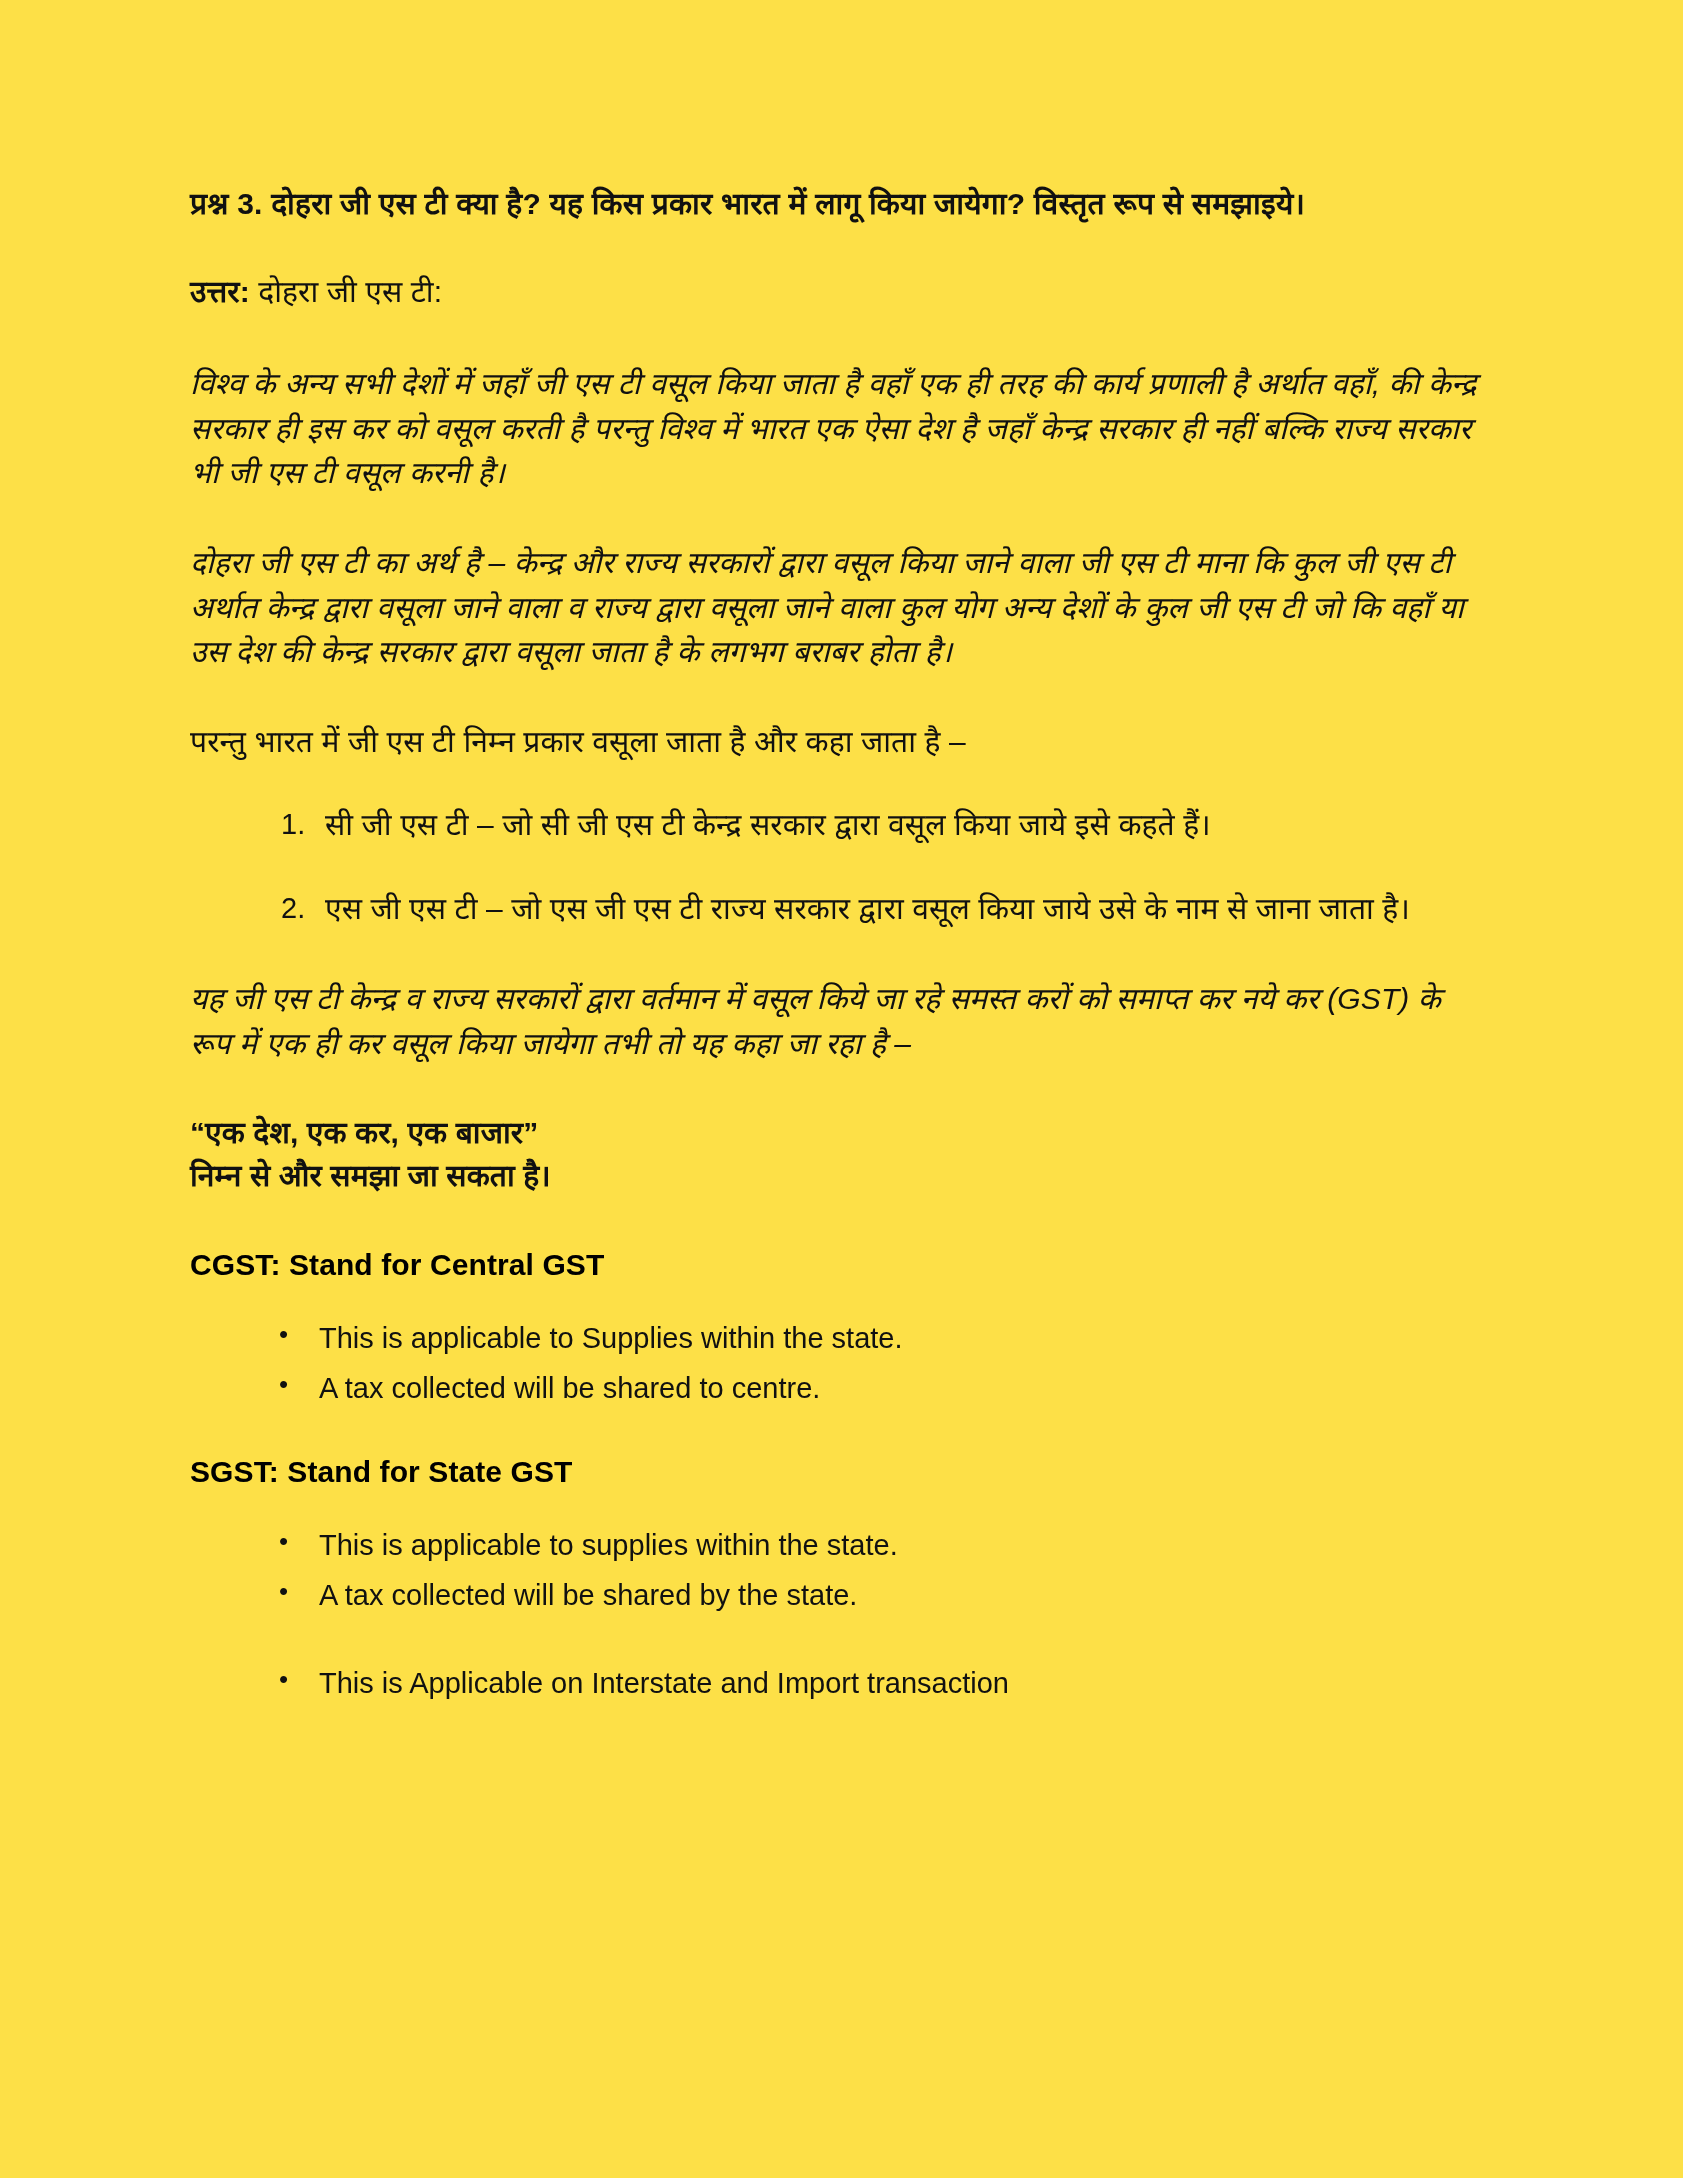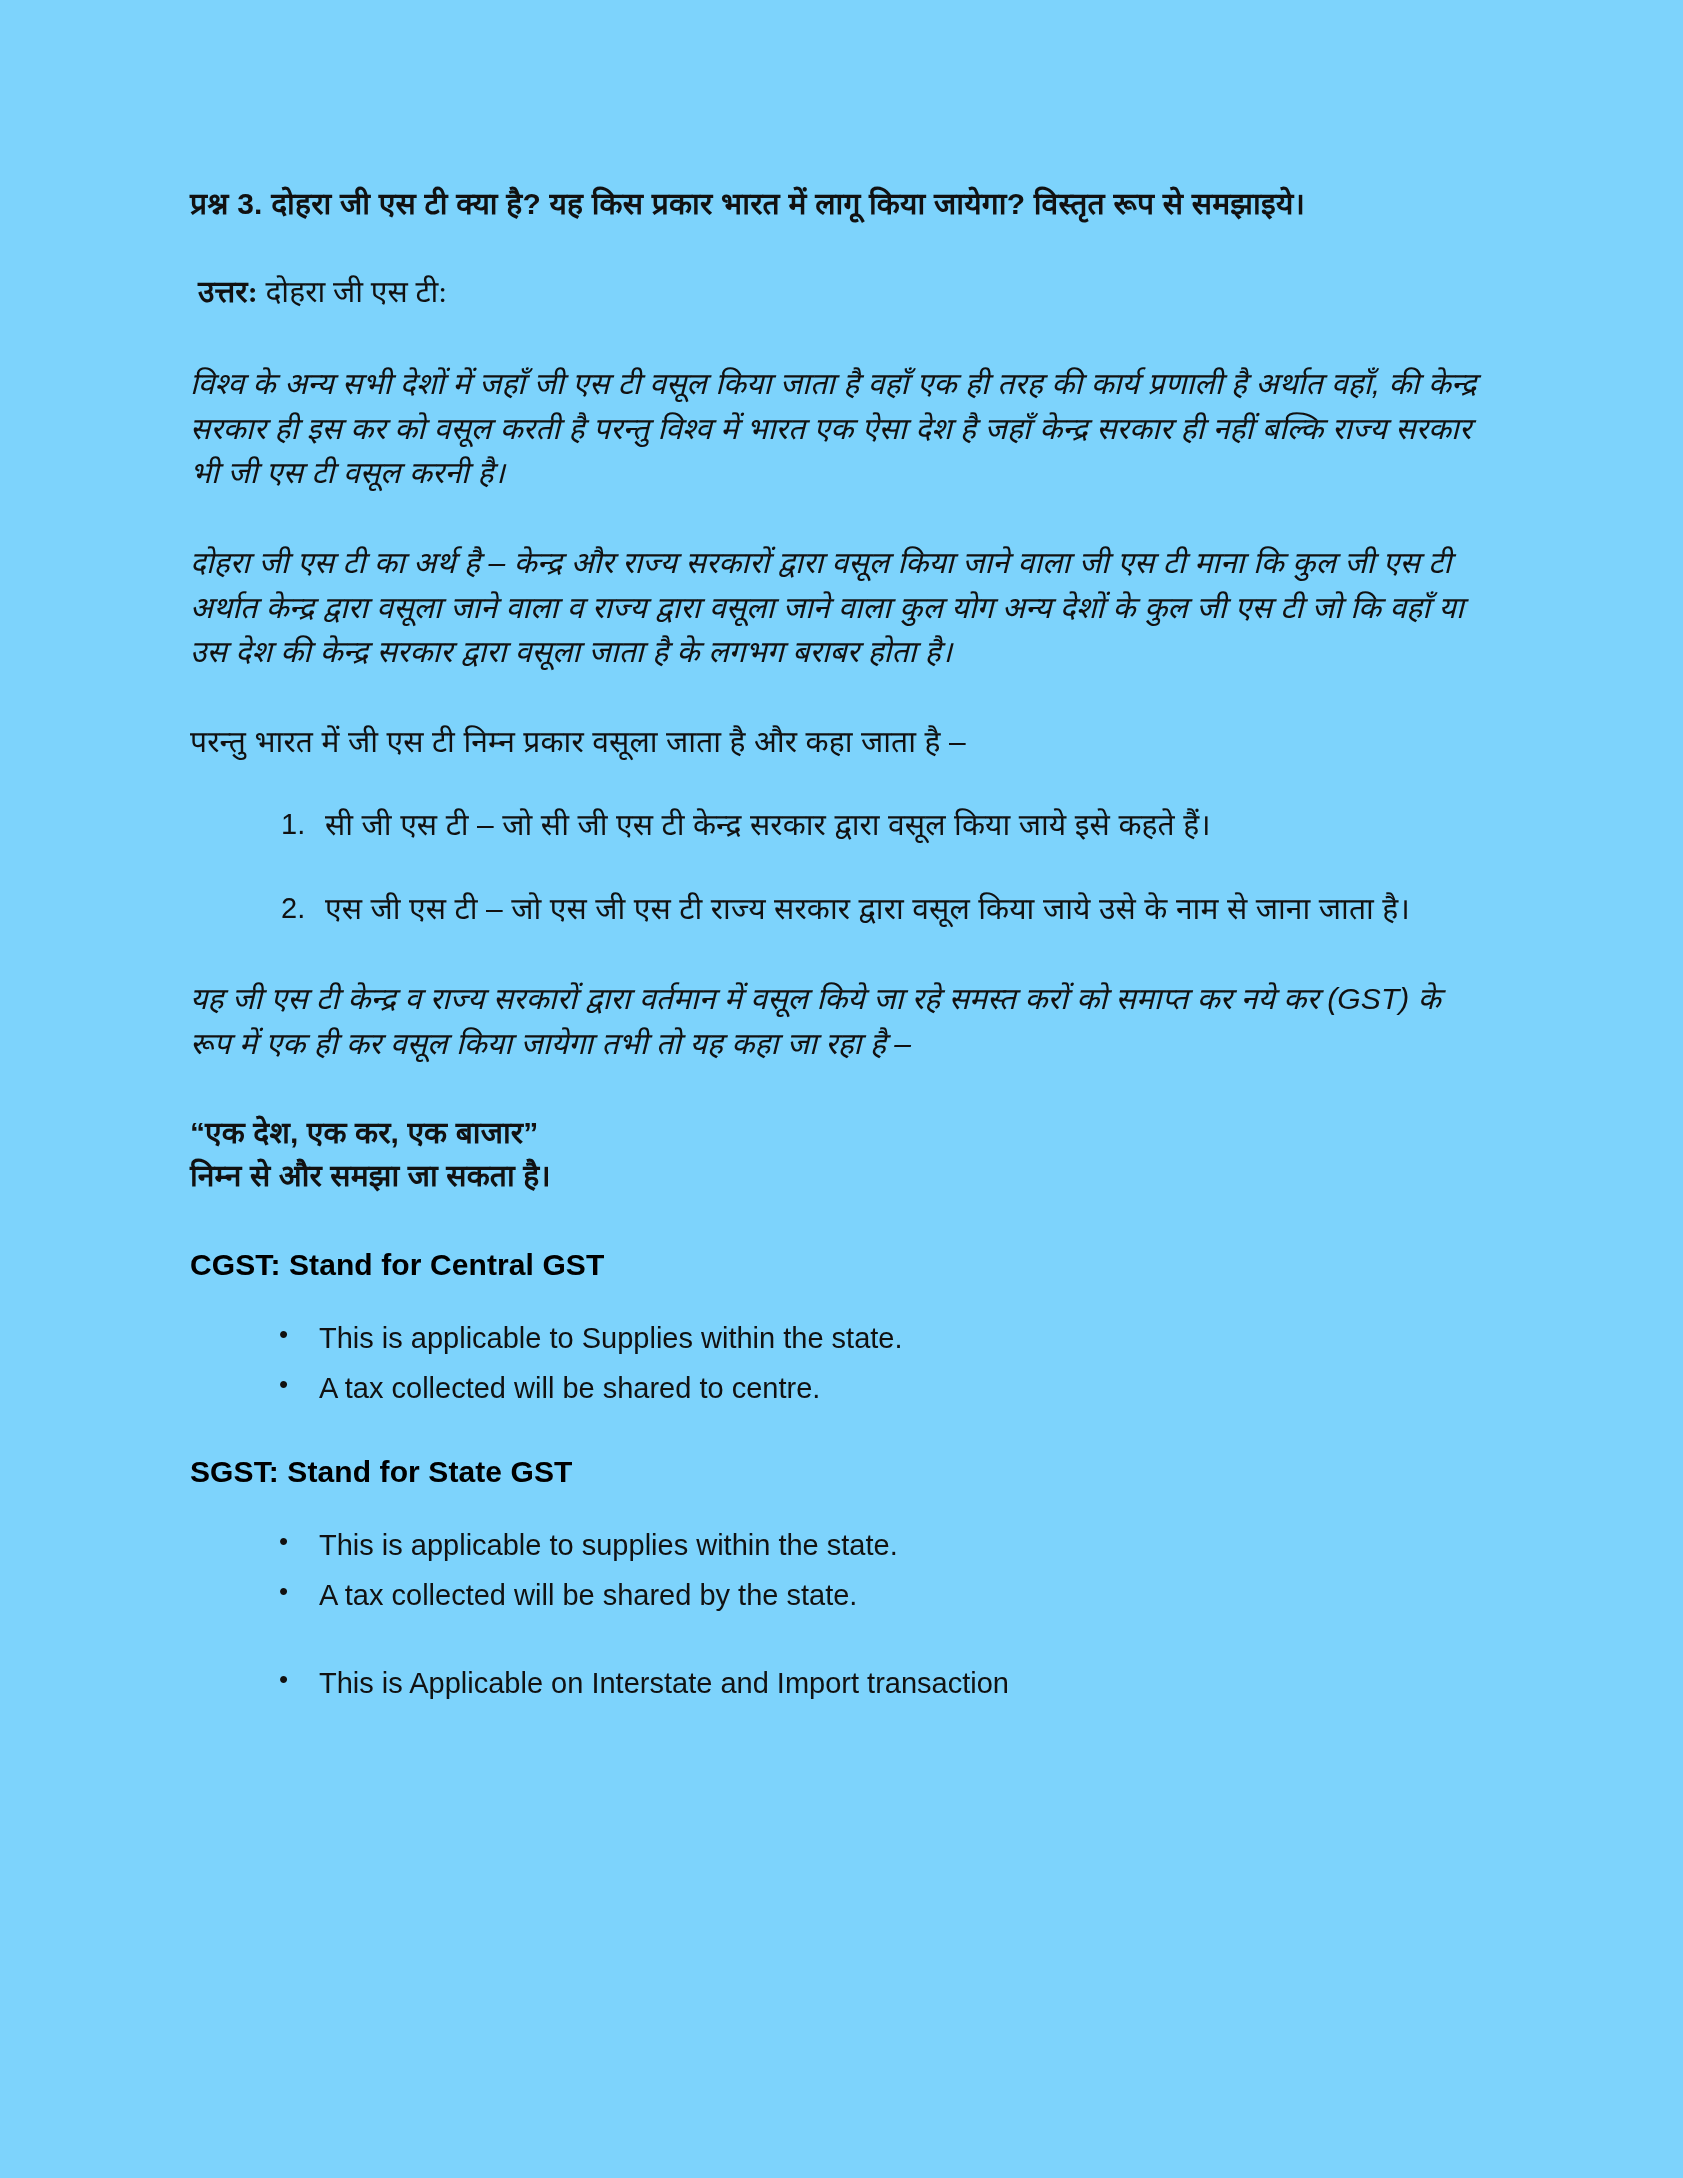"प्रश्न 3. दोहरा जी एस" .page { background: #7dd3fc -> #fde047 }
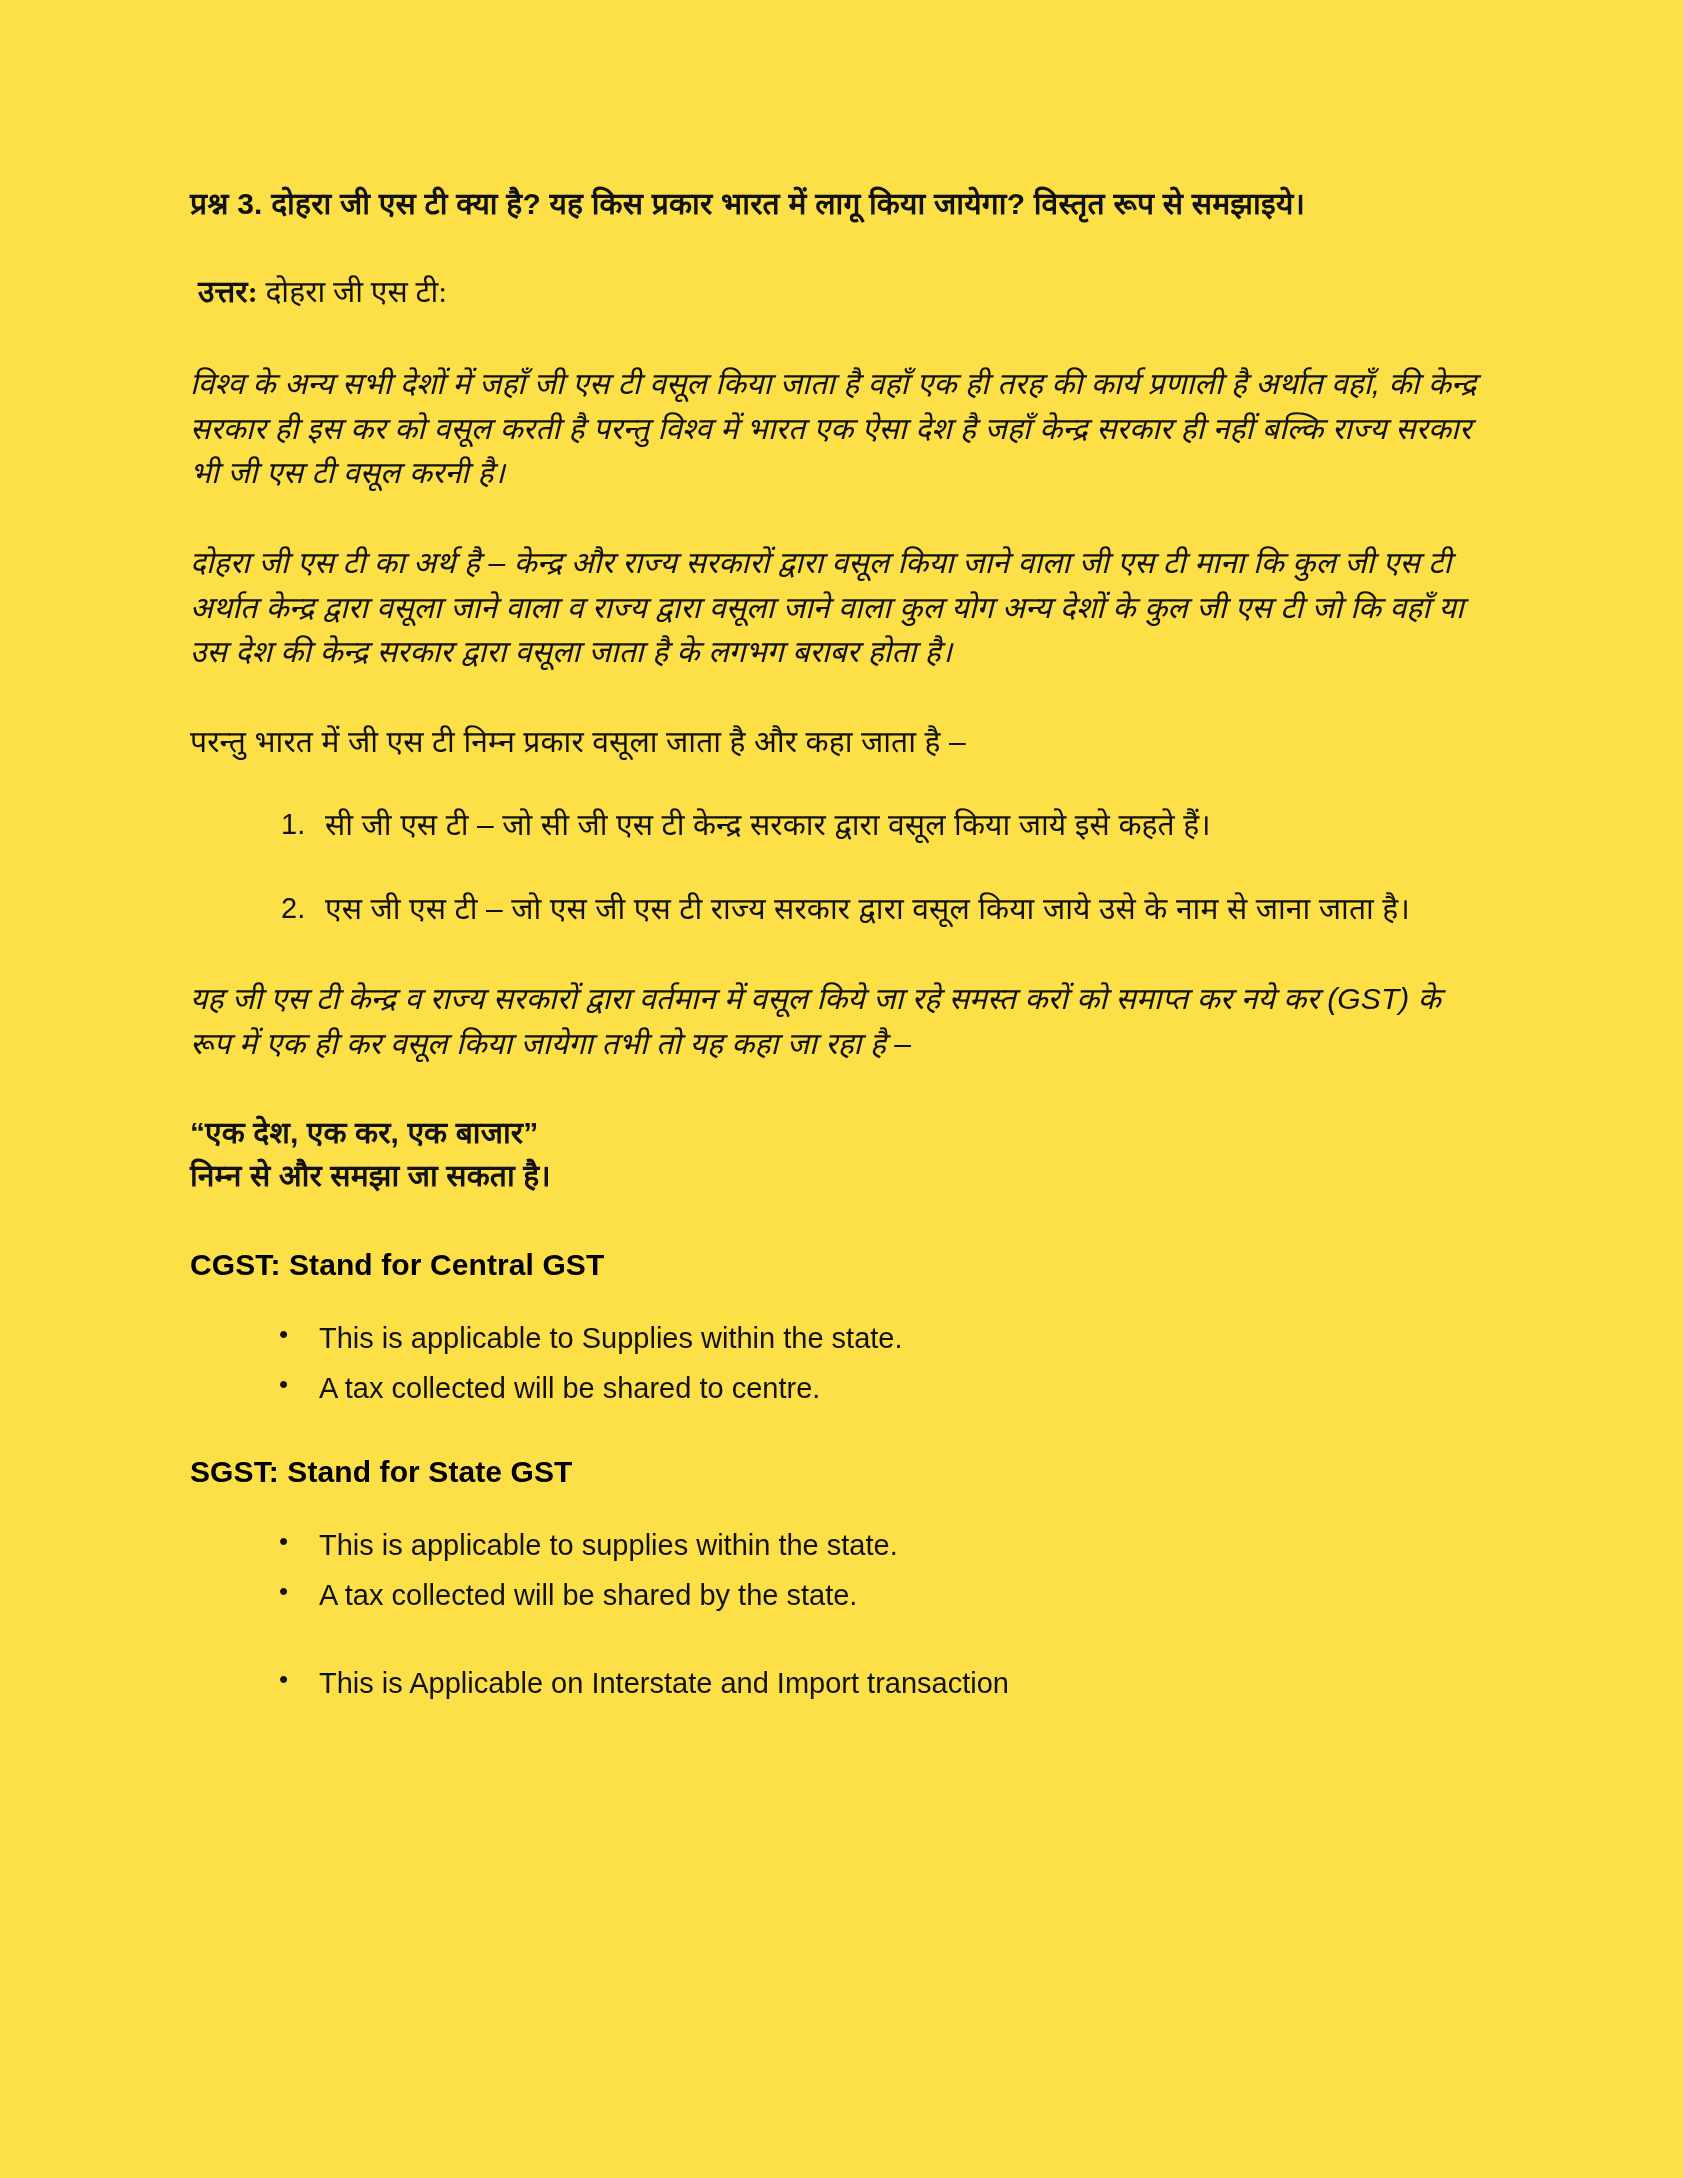"उत्तर: दोहरा जी एस टी:" .answer-line { font-family: Liberation Serif, serif -> none; margin: 0 0 48px 8px -> 0 0 48px 0 }
